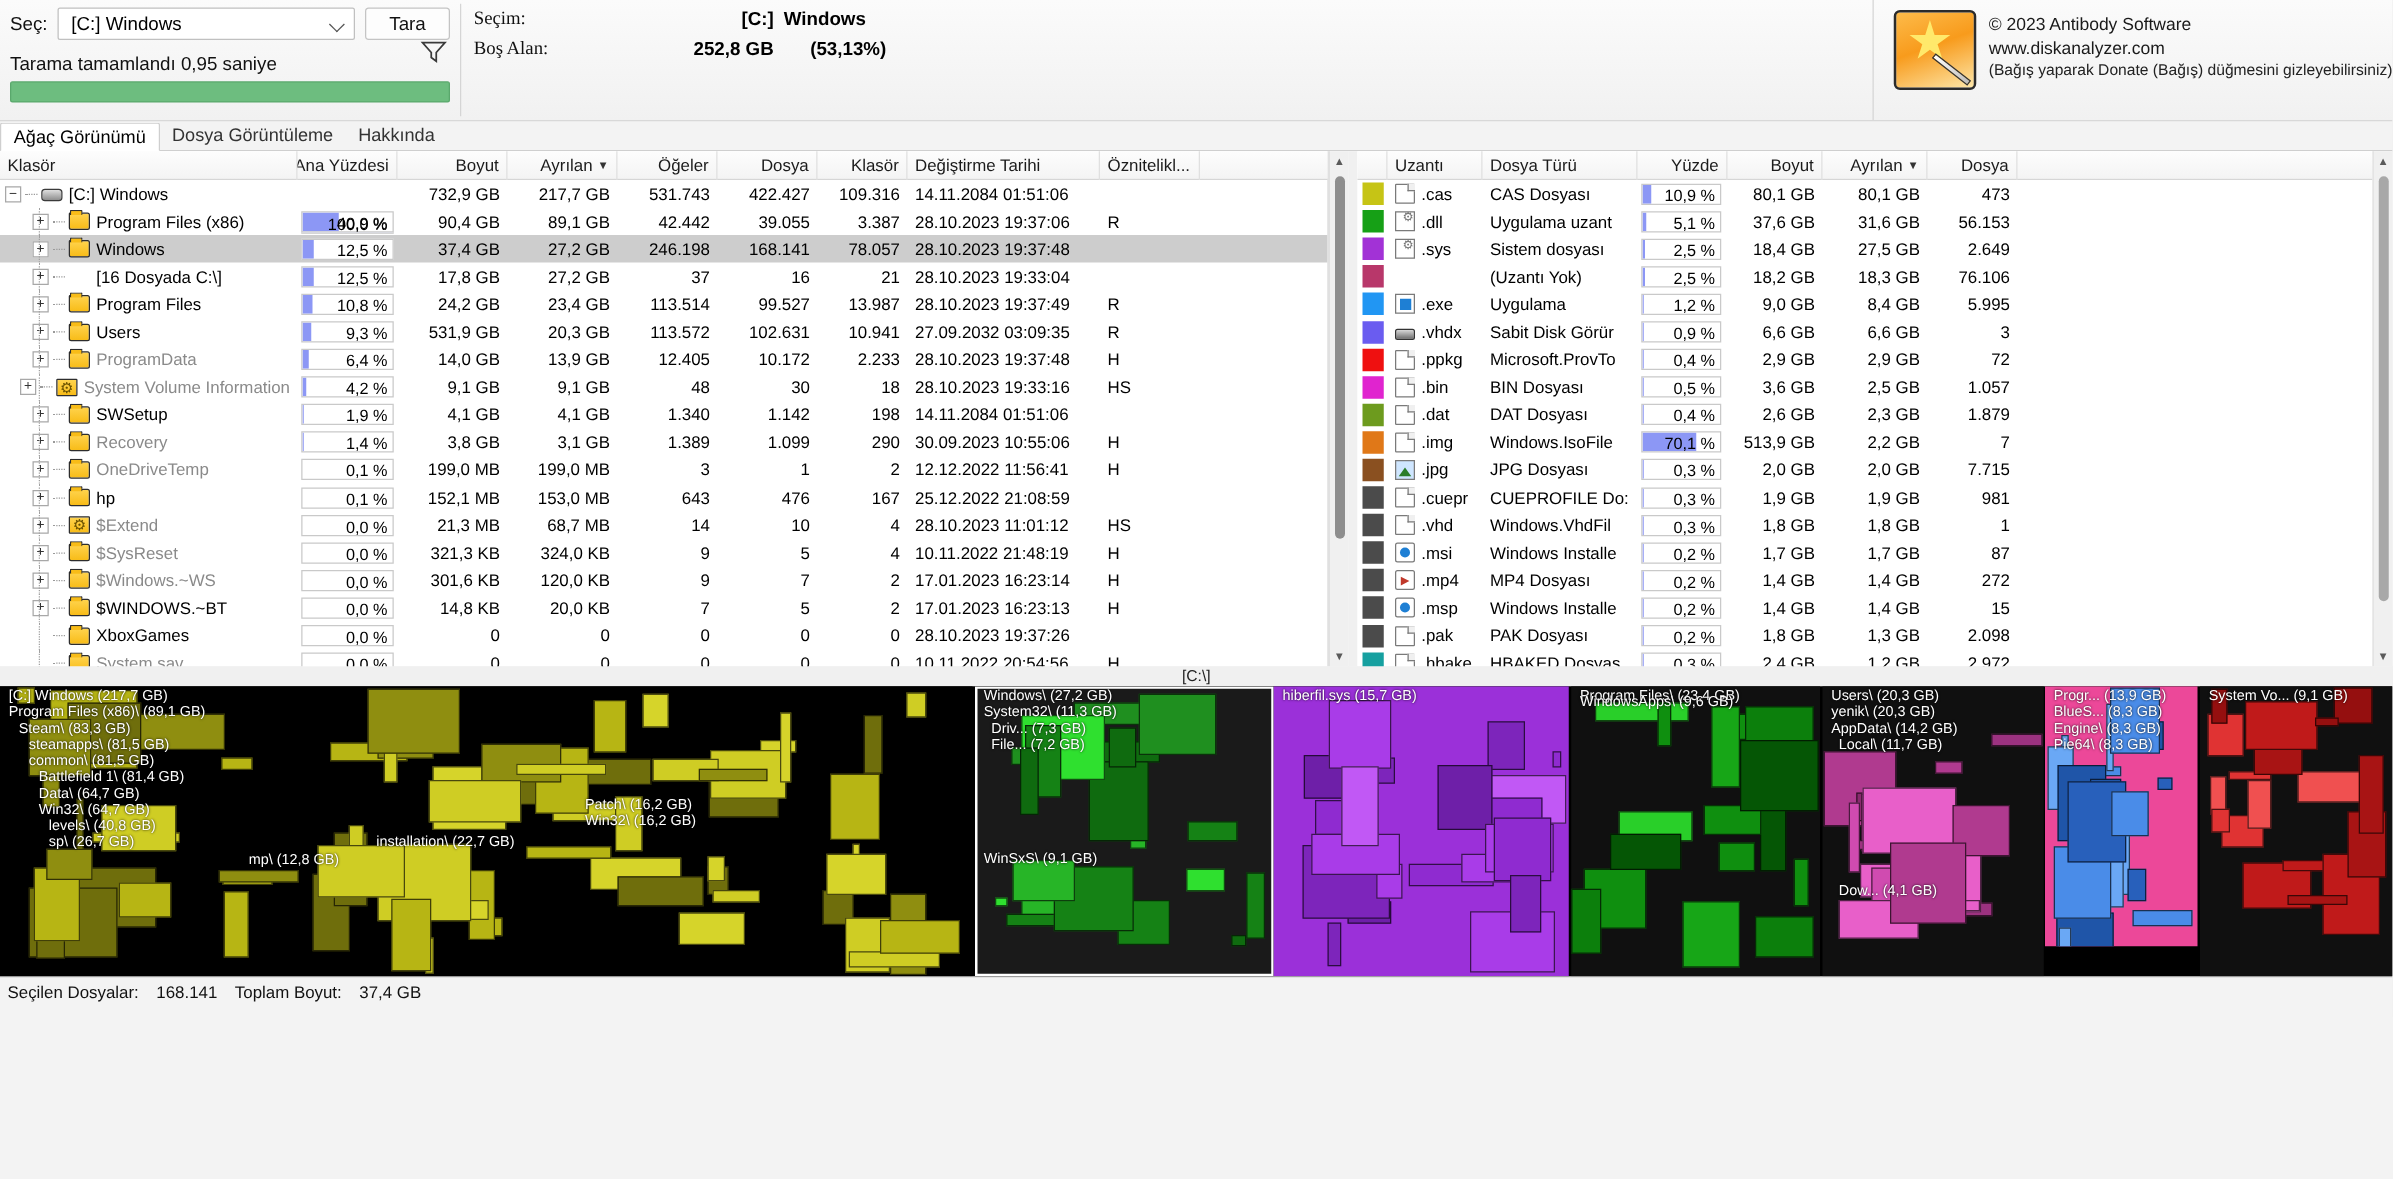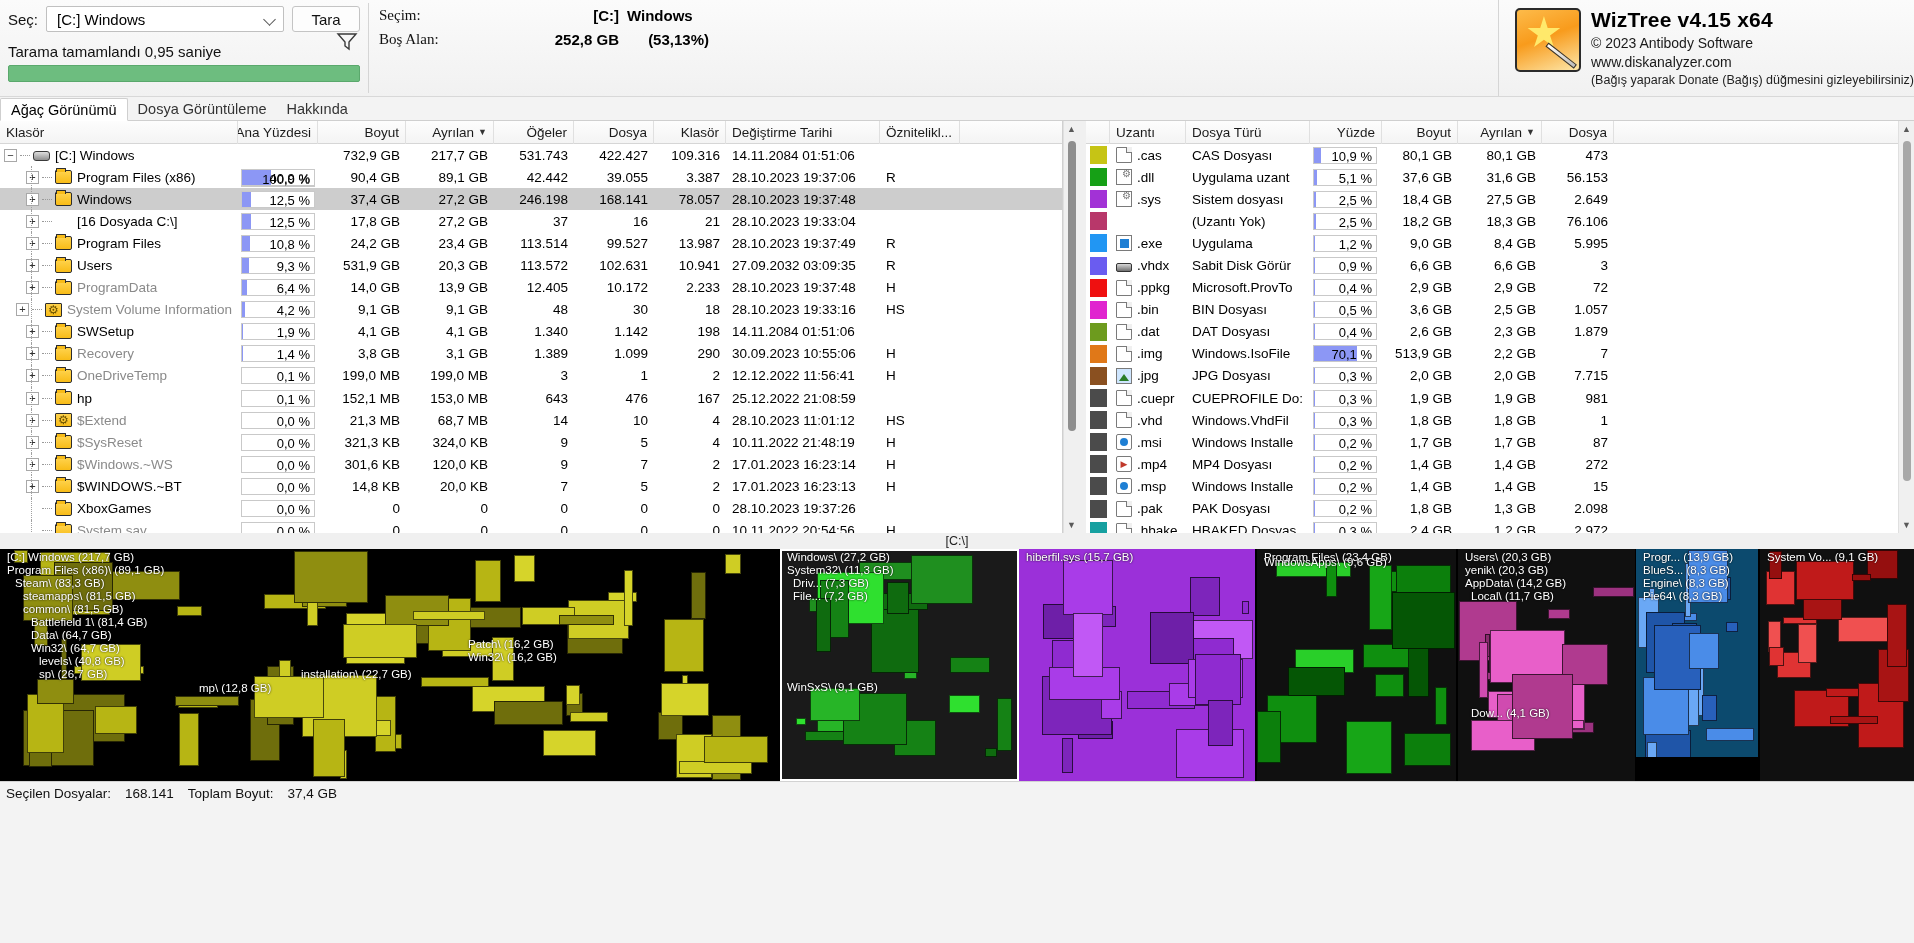"WizTree v4.15 x64" div.brand-title { html: <div>WizTree v4.15 x64</div> -> none }
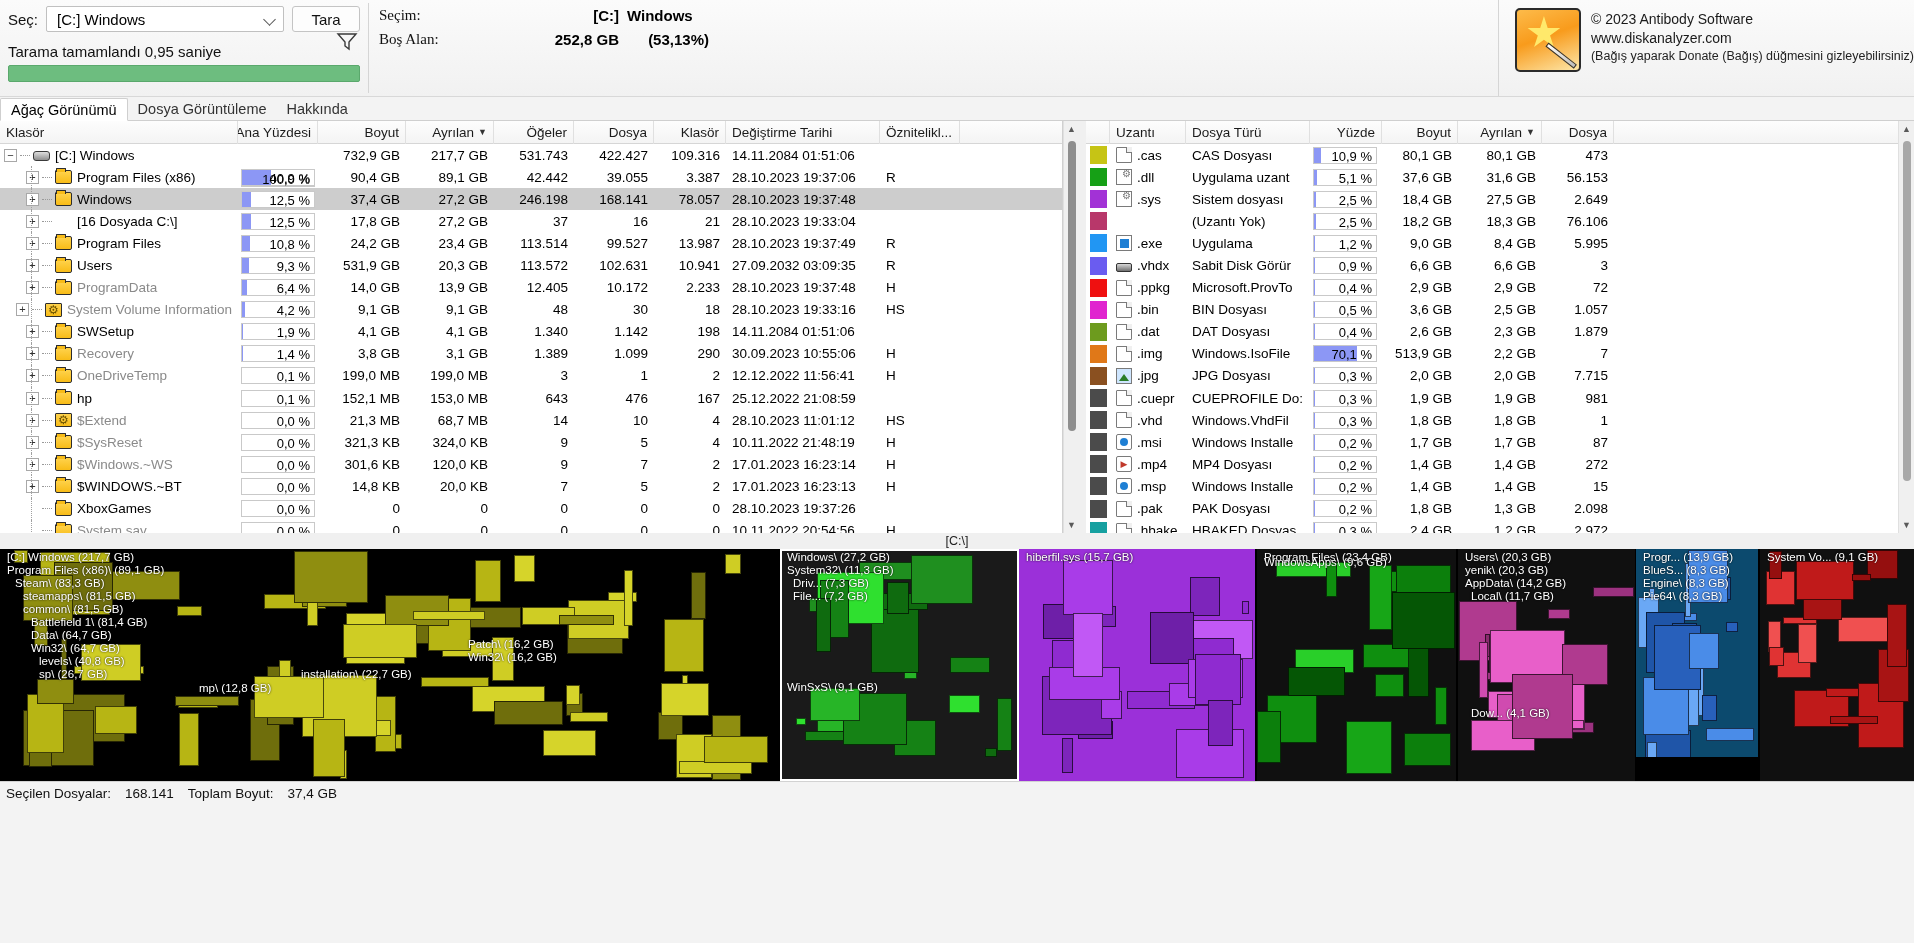"Progr... (13,9 GB)" div.tmcell { background: #0c4a6e -> #ec4899 }
